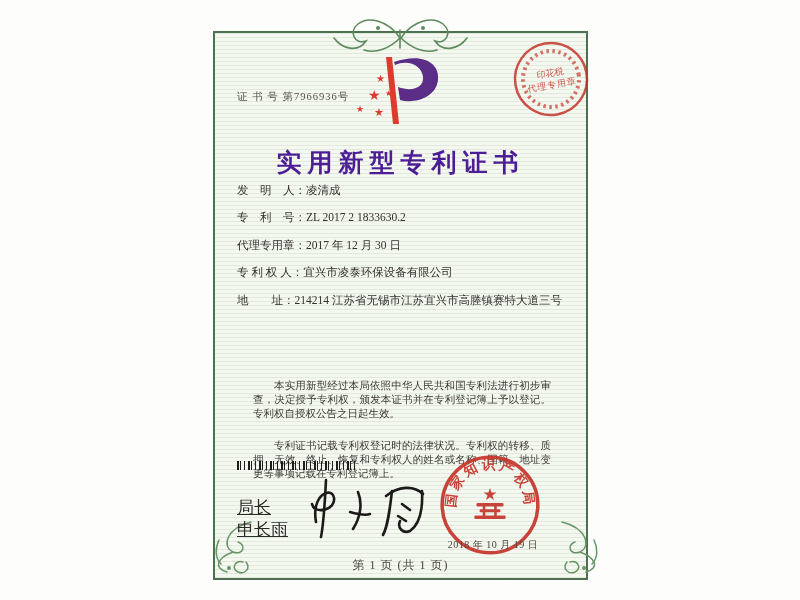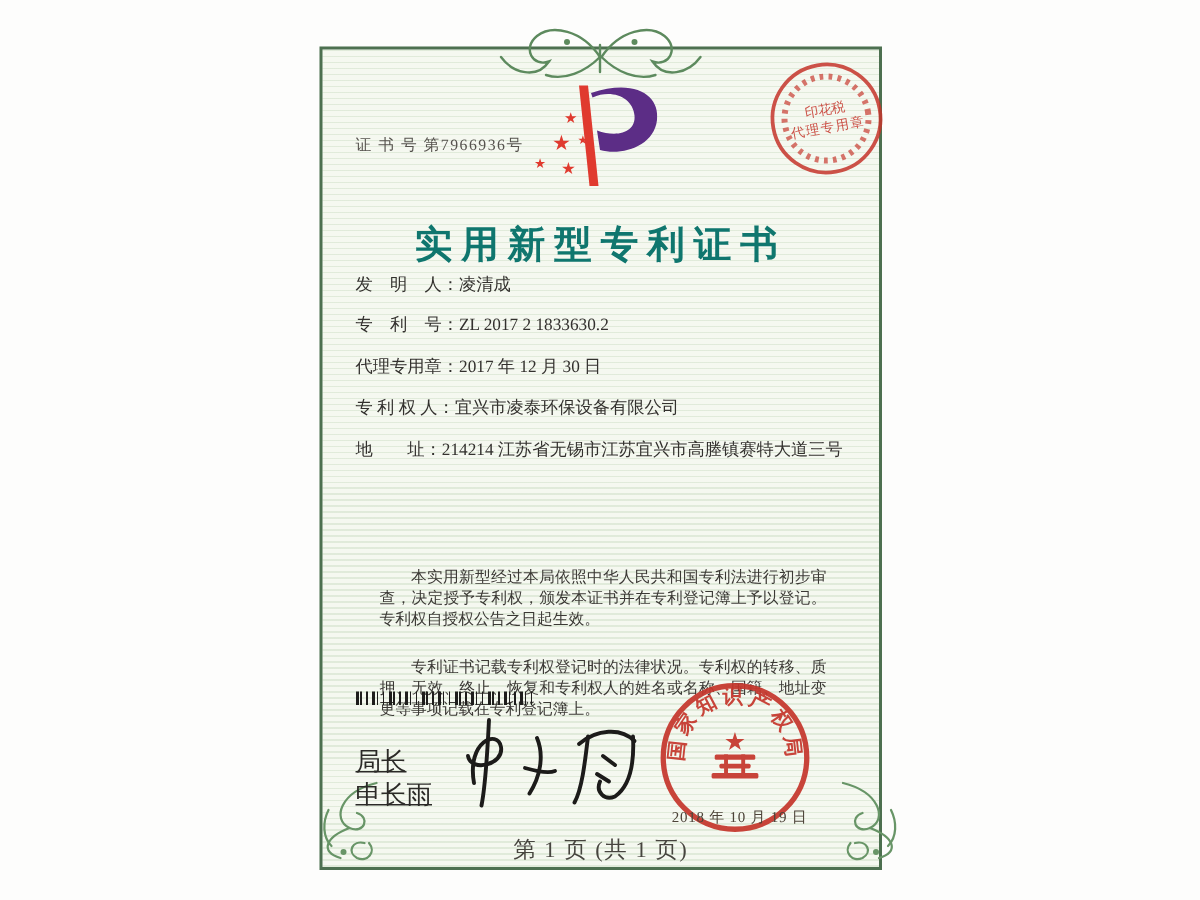"实用新型专利证书" .title { color: #0f766e -> #4c1d95 }
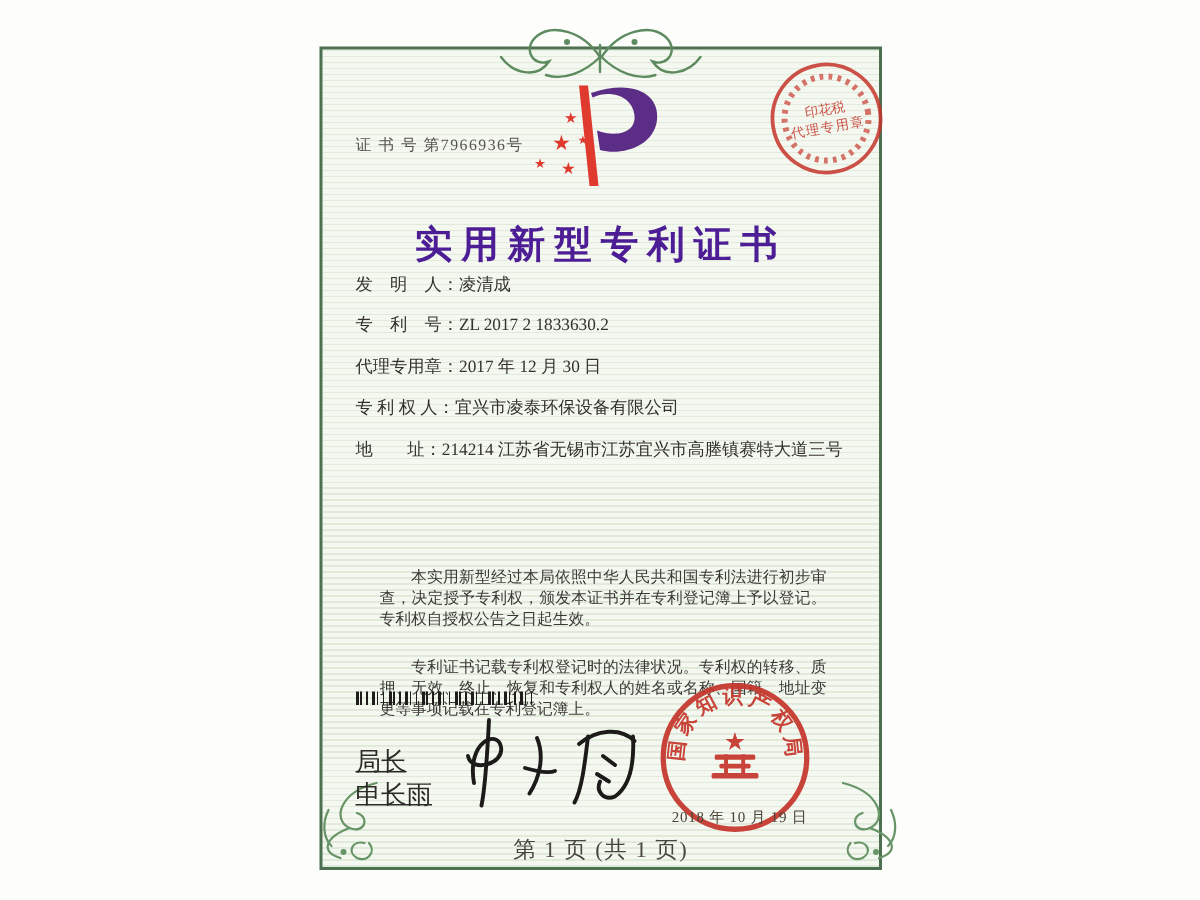"第 1 页 (共 1" .footer { font-size: 15px -> 12px }
